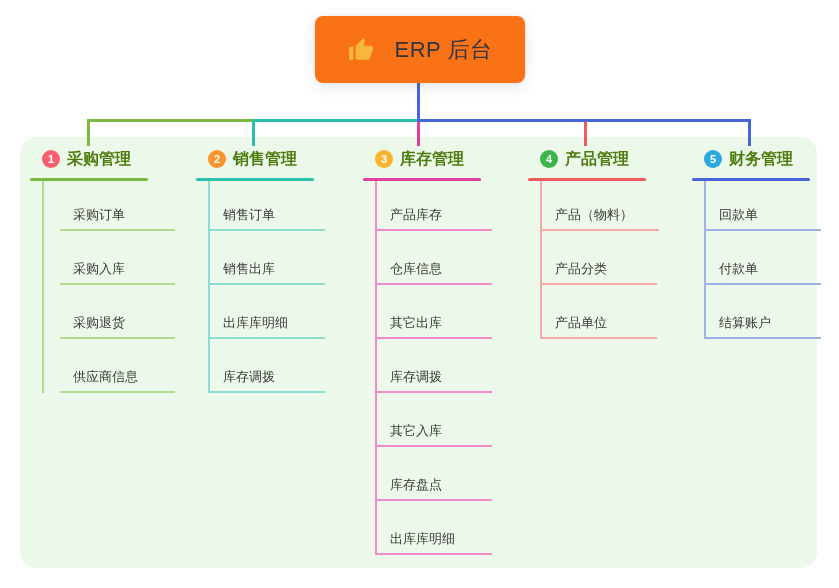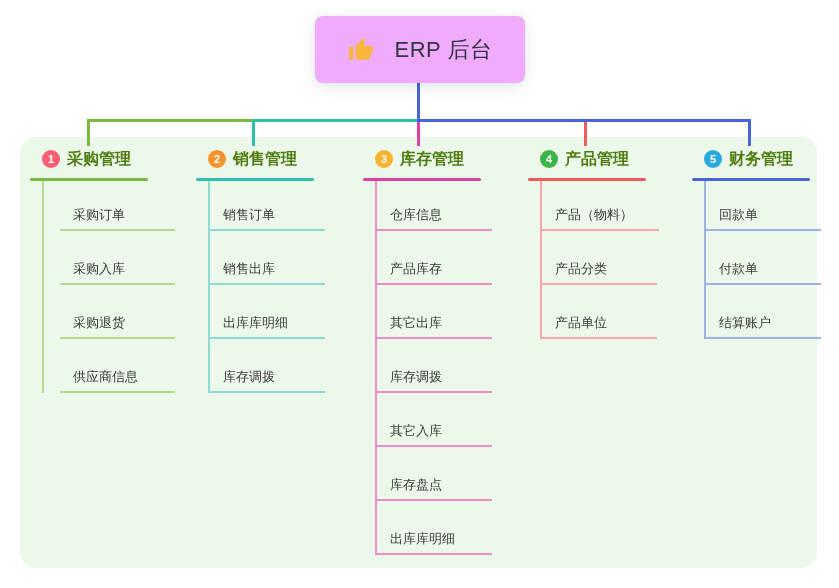"ERP 后台" .root-node { background: #f0abfc -> #f97316 }
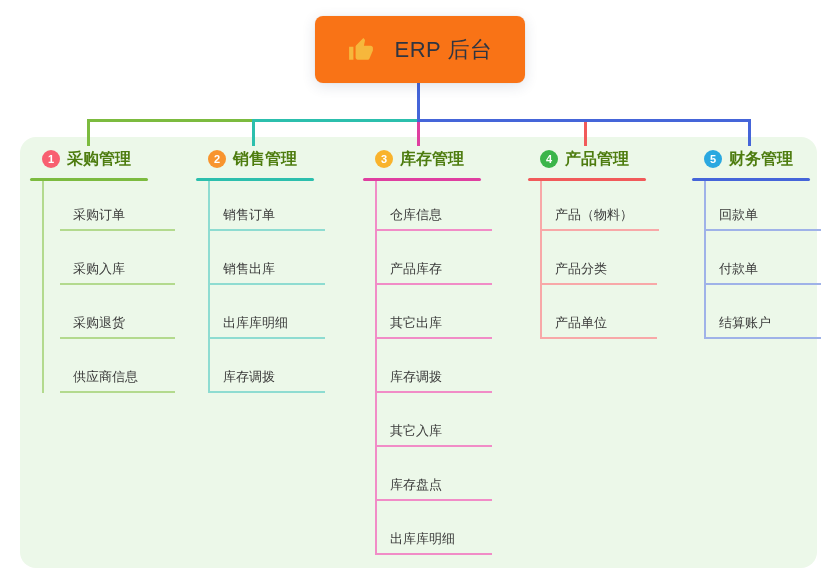"仓库信息" div.branch-item { order: before "产品库存" -> after "产品库存" }
